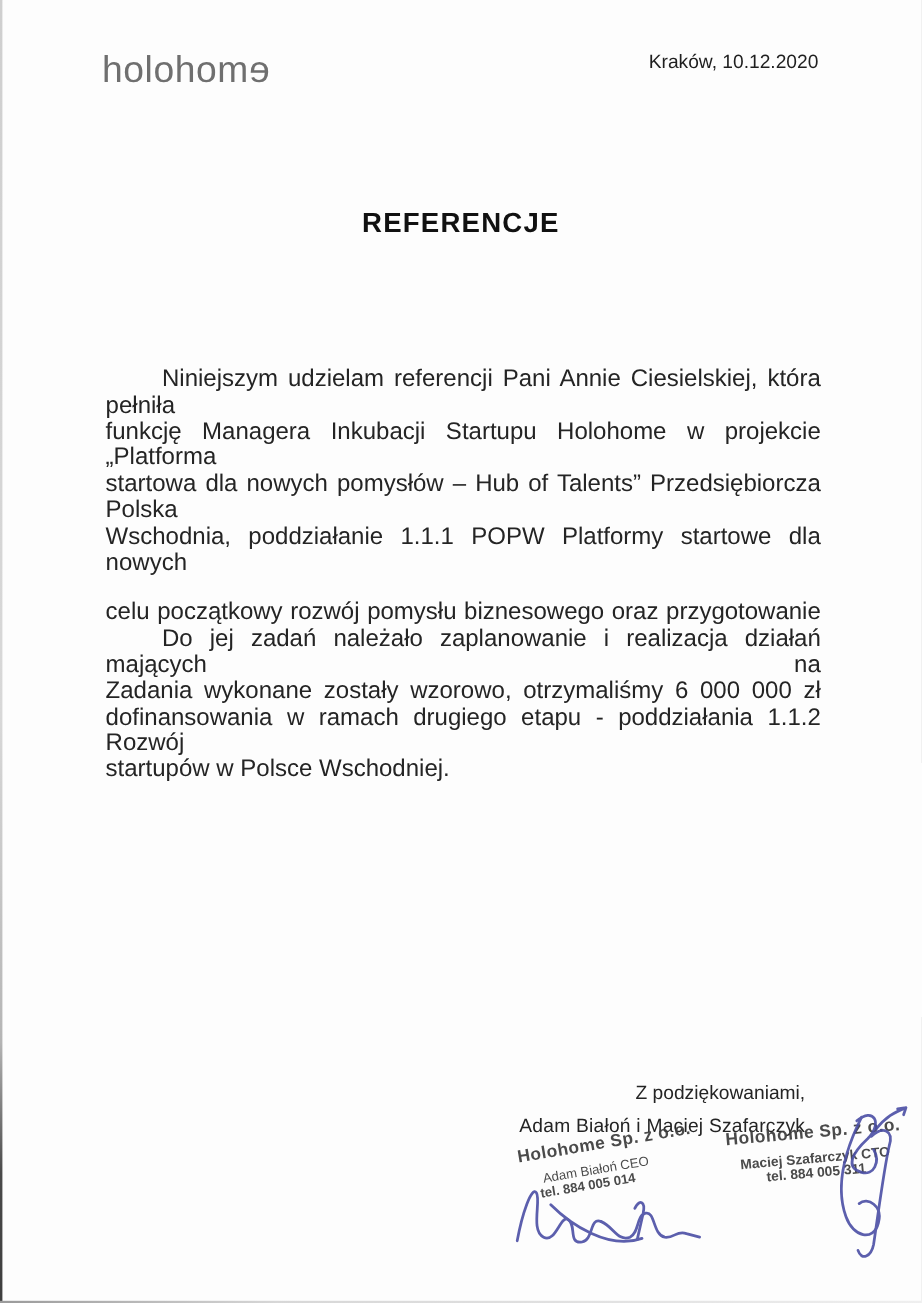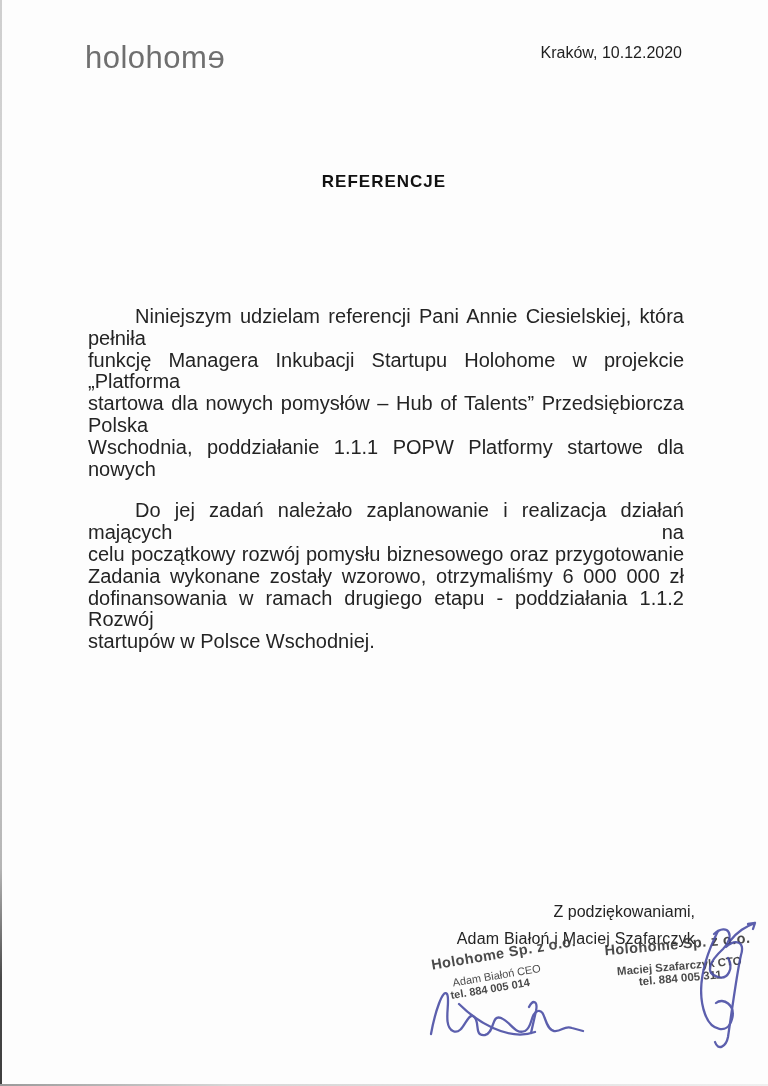"REFERENCJE" .title { font-size: 17px -> 23px }
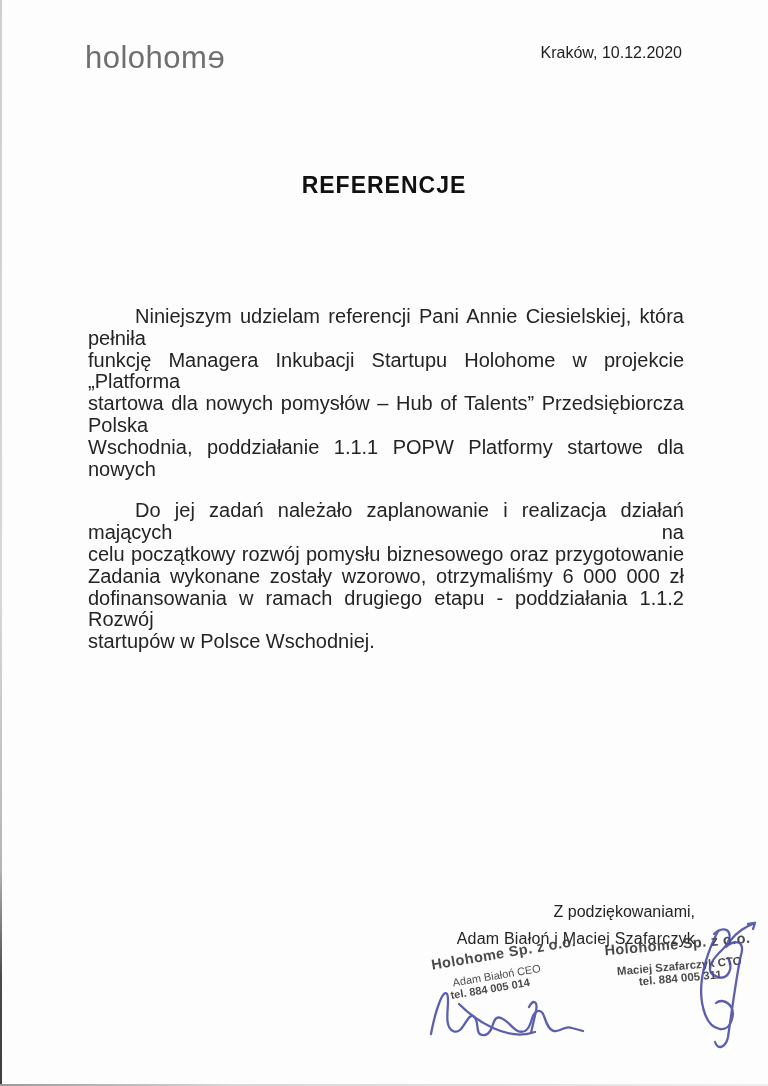"Do jej zadań należało zaplanowanie" div.tline { order: before "celu początkowy rozwój pomysłu" -> after "celu początkowy rozwój pomysłu" }
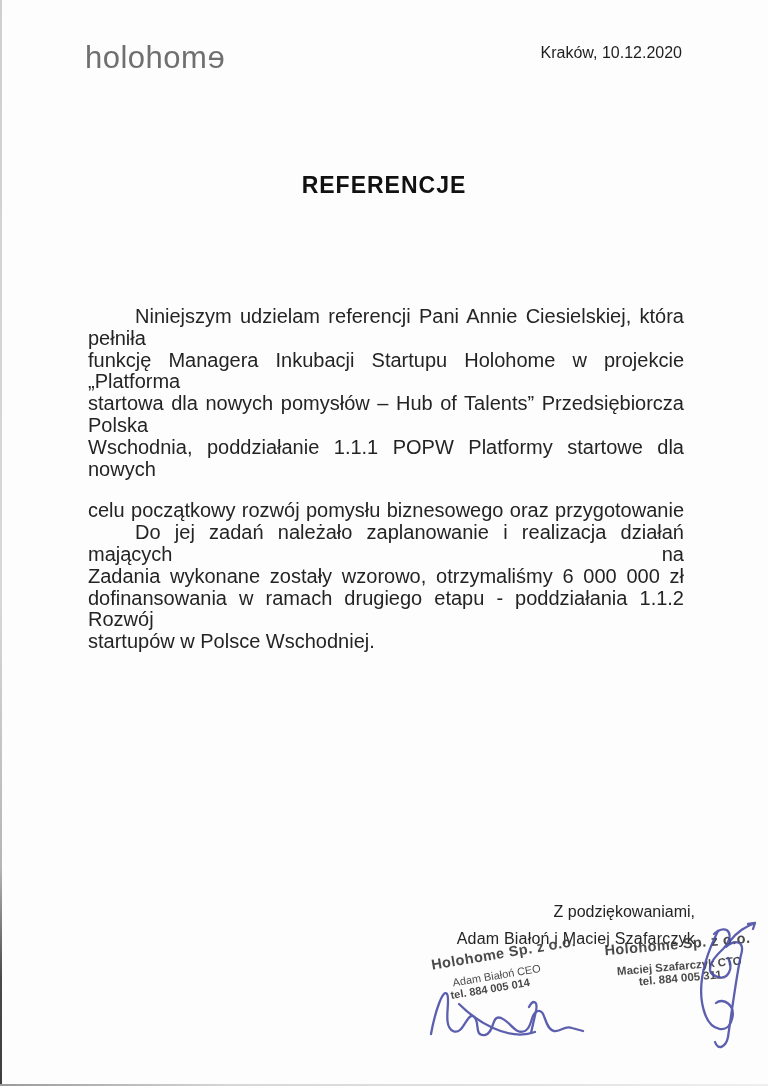"Z podziękowaniami," .closing { right: 73px -> 97px }
